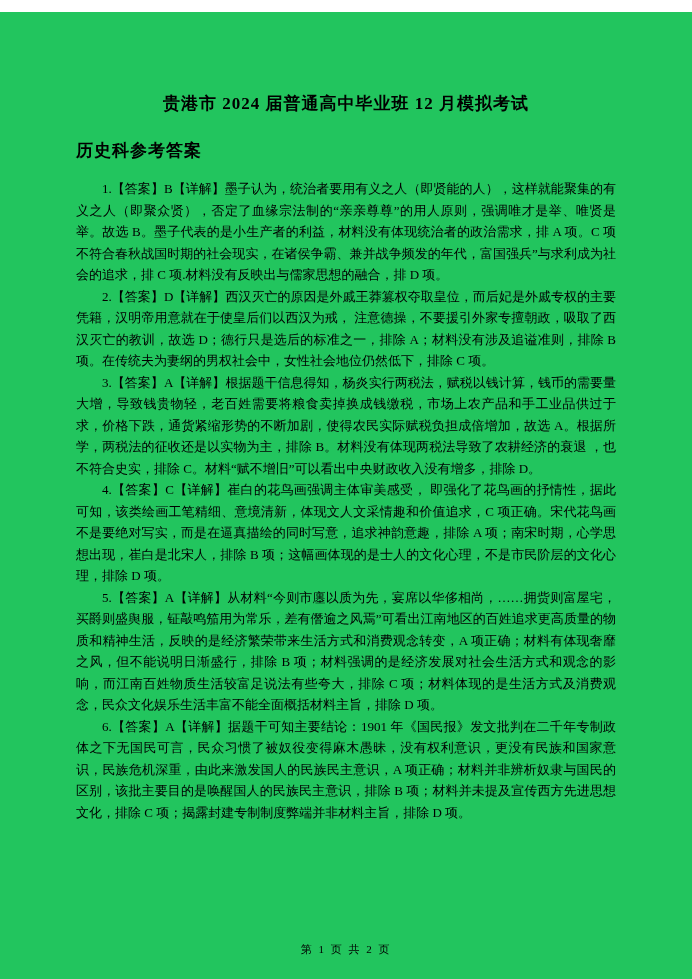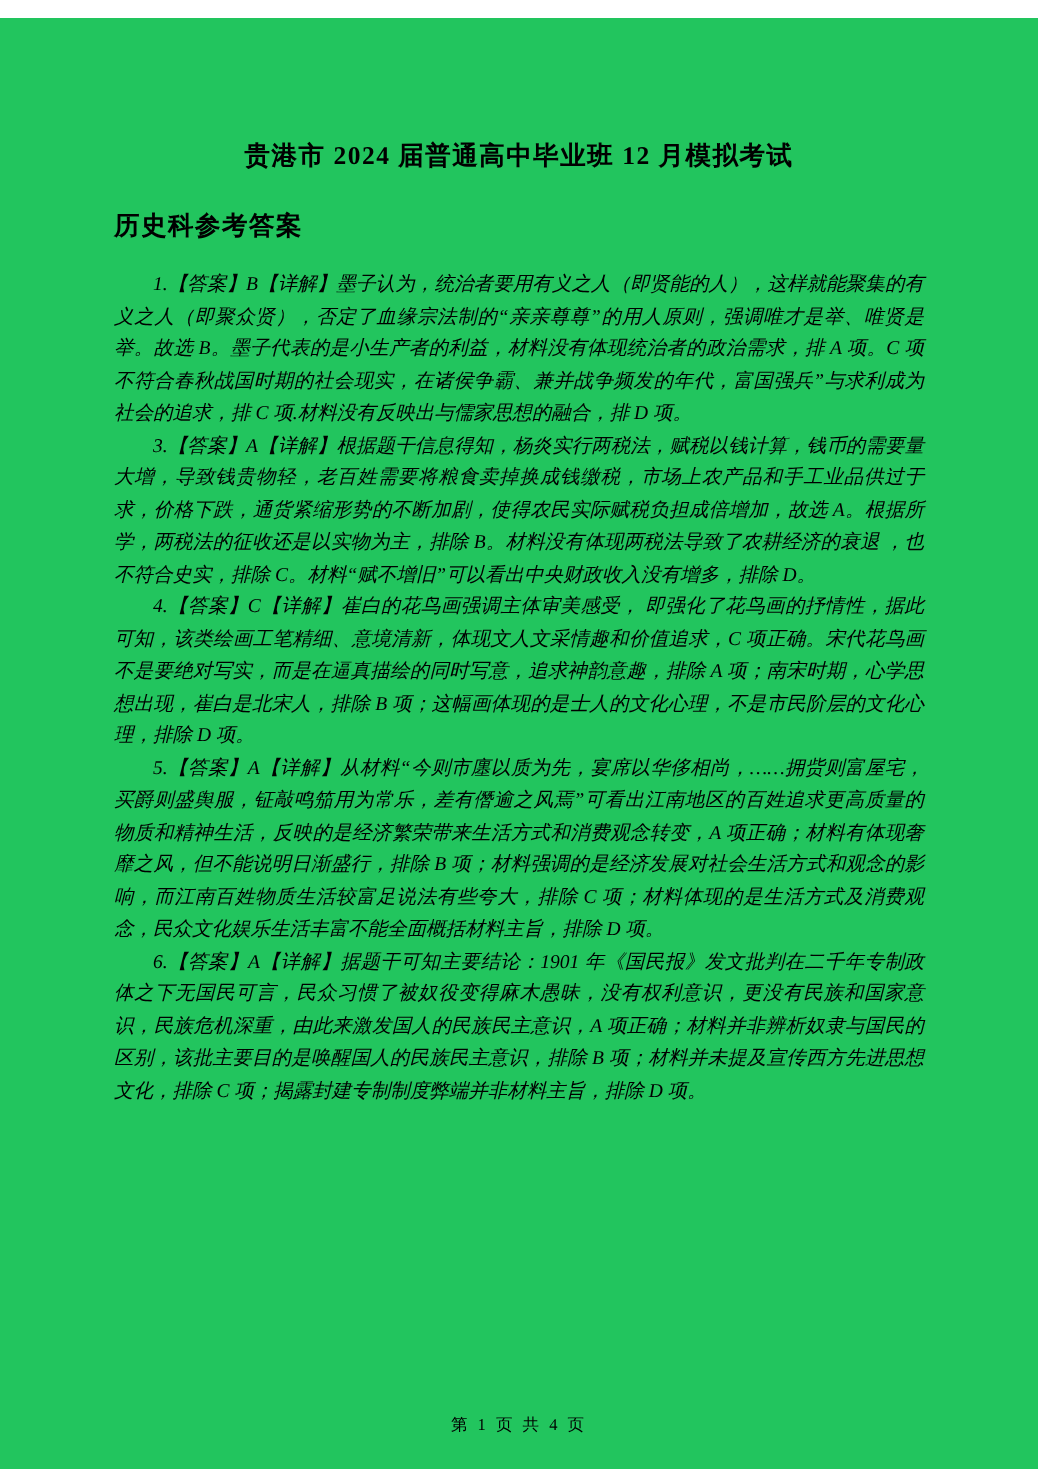"1.【答案】B【详解】墨子认为，统治者要用有义之人（即贤能的人），这样就能聚集的" .para { font-style: italic -> none }
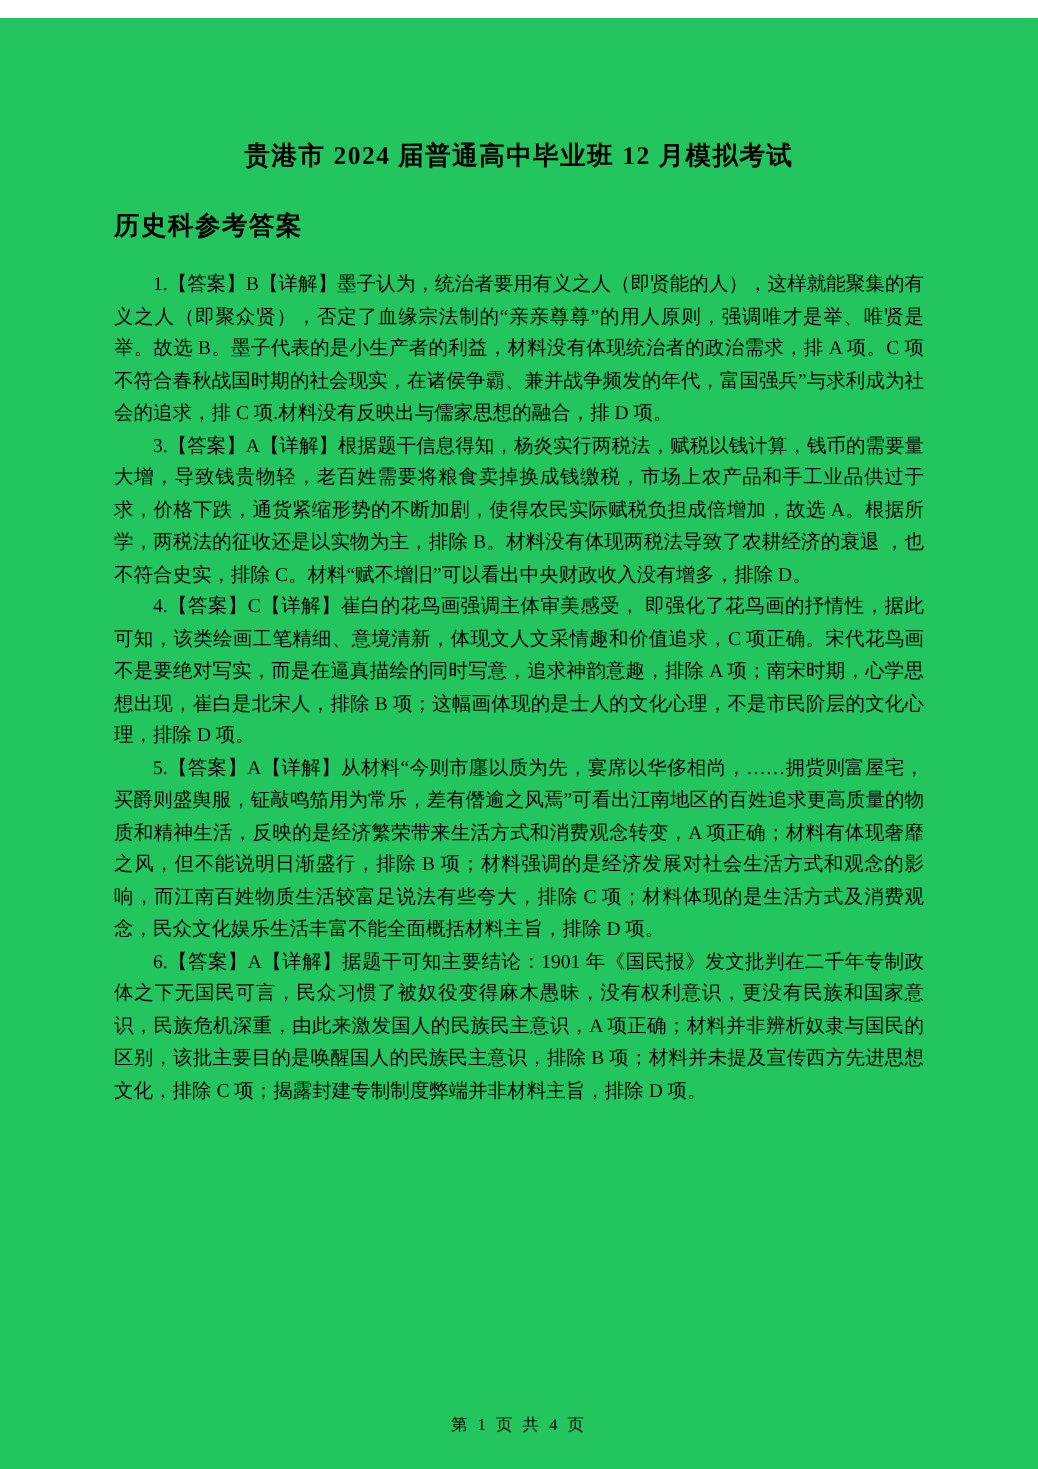"2.【答案】D【详解】西汉灭亡的原因是外戚王莽篡权夺取皇位，而后妃是外戚专权的主" p.para { html: none -> <p><span>2.</span><span>【答案】</span><span>D</span><span>【详解】</span><span>西汉灭亡的原因是外戚王莽篡权夺取皇位，而后妃是外戚专权的主要凭籍，汉明帝用意就在于使皇后们以西汉为戒， 注意德操，不要援引外家专擅朝政，吸取了西汉灭亡的教训，故选 D；德行只是选后的标准之一，排除 A；材料没有涉及追谥准则，排除 B 项。在传统夫为妻纲的男权社会中，女性社会地位仍然低下，排除 C 项。</span></p> }
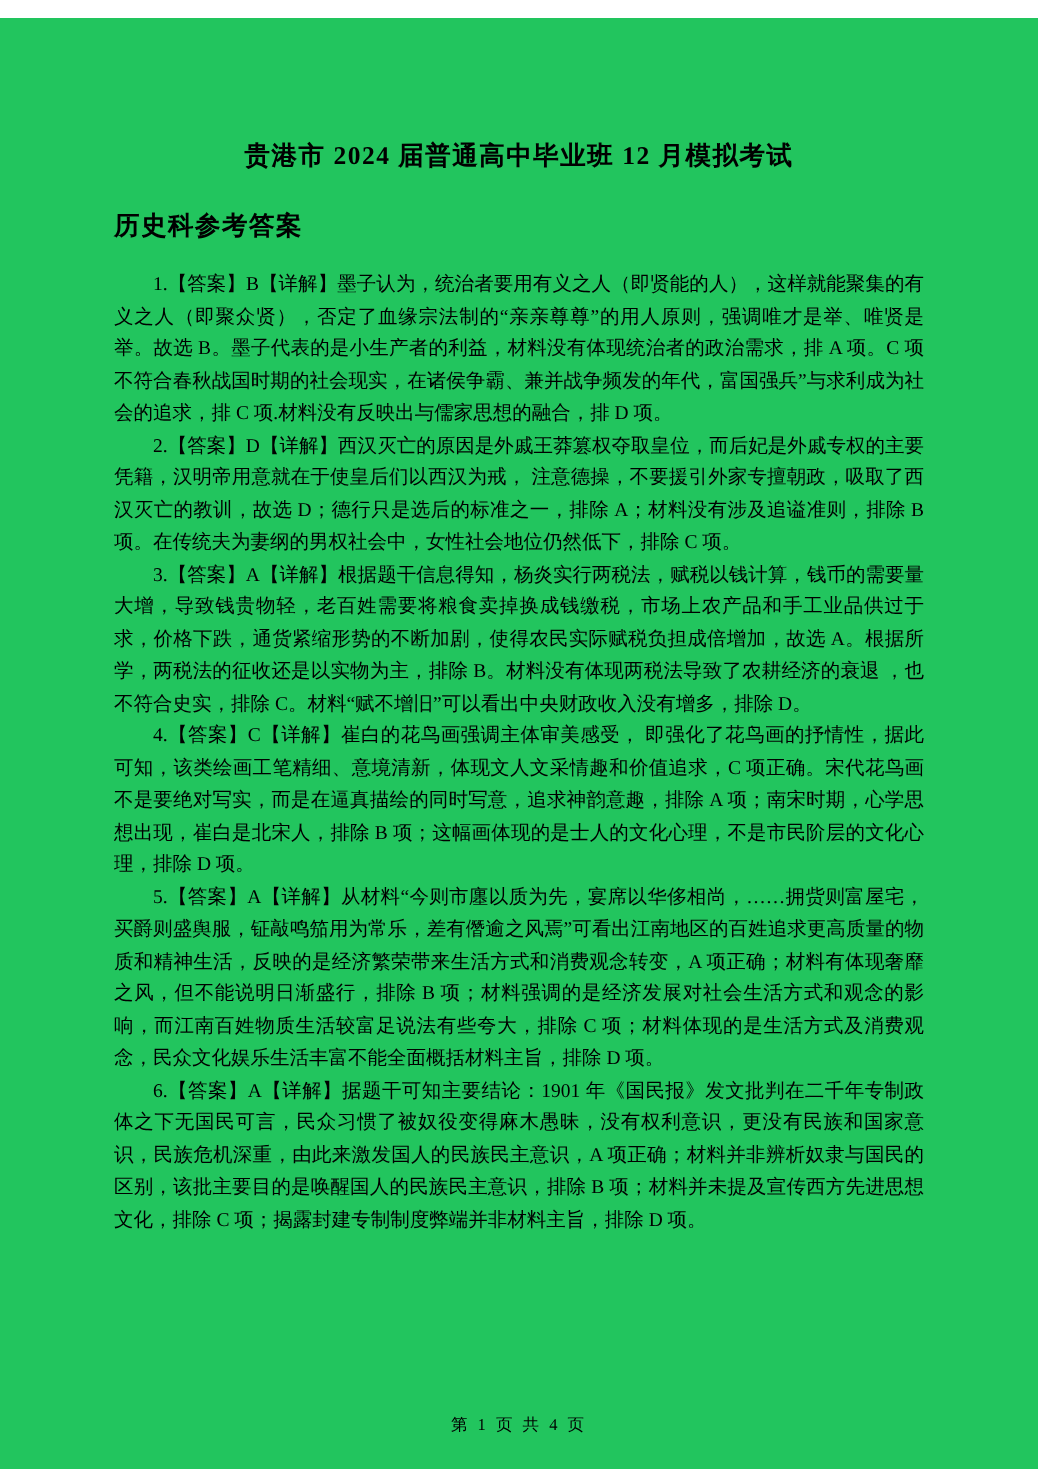"第 1 页 共 4" div.page-footer { text: 4 -> 2 }
